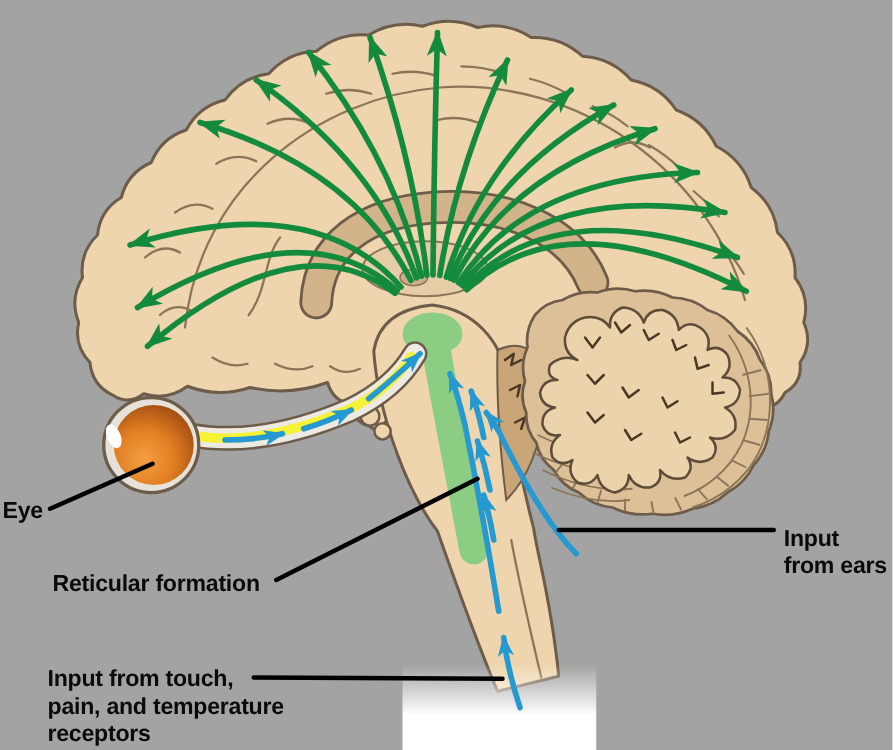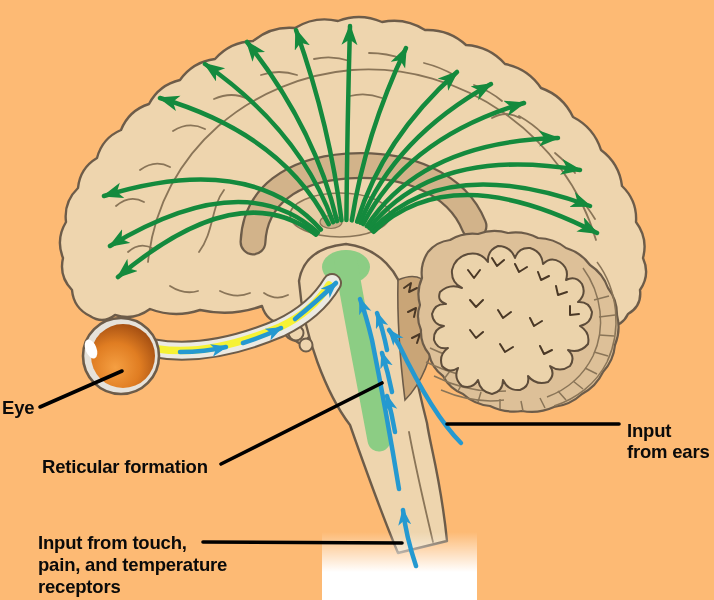"Eye" .canvas { background: #fdba74 -> #a3a3a3 }
